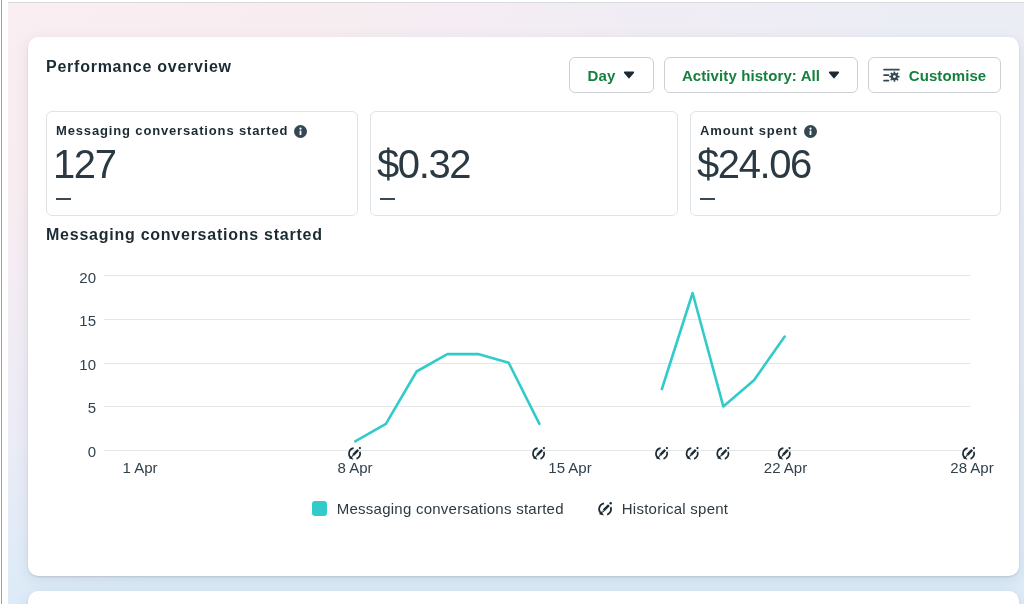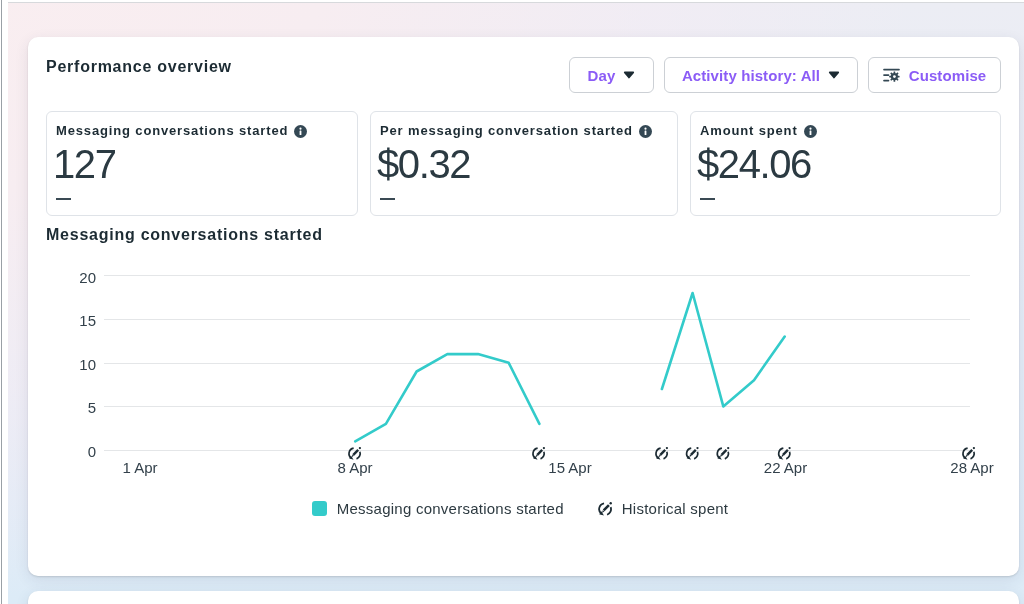"Day" .btn { color: #8b5cf6 -> #15803d }
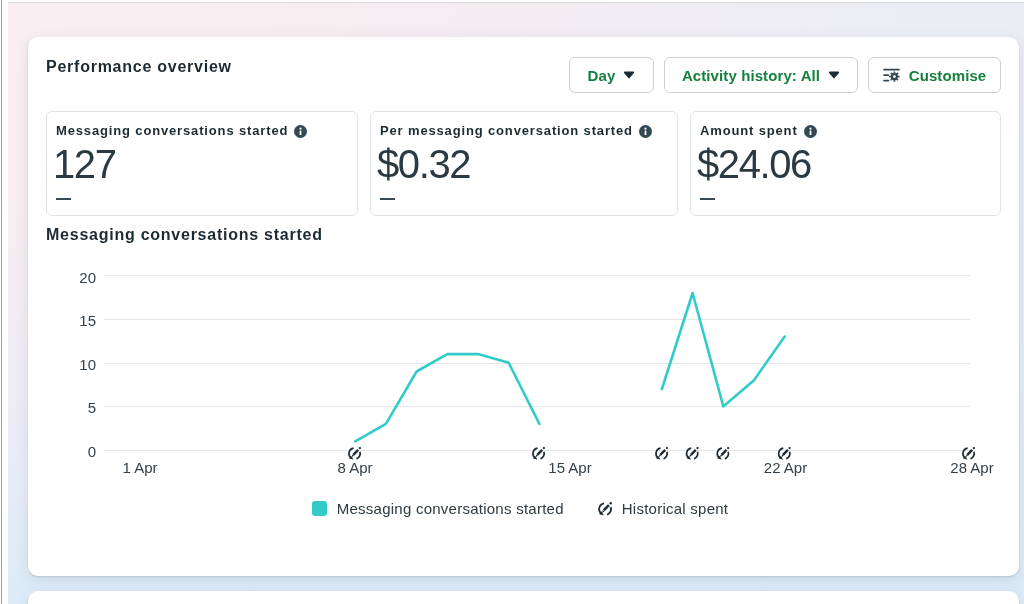"Per messaging conversation started" div.mt { html: <div>Per messaging conversation started <svg> <circle></circle> <circle></circle> <rect></rect> </svg> </div> -> none }
